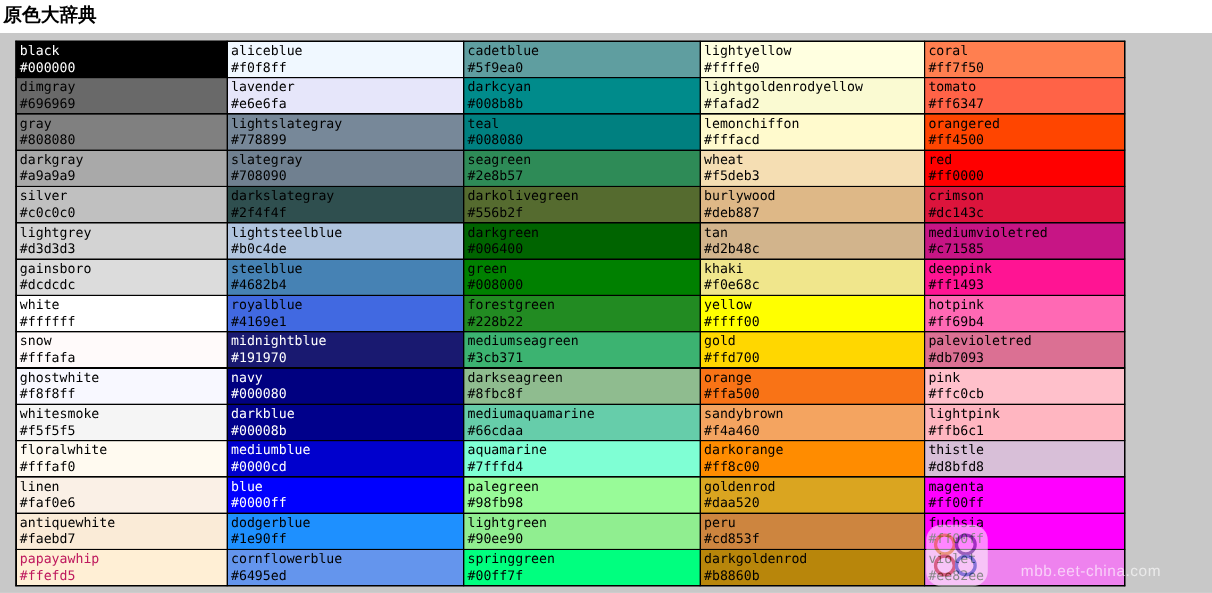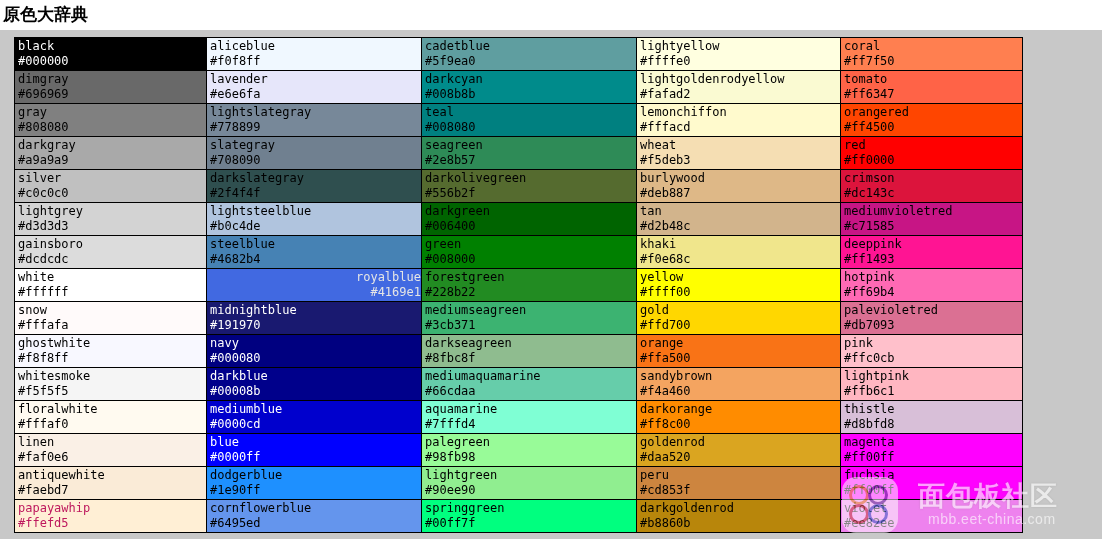"royalblue" td.color-cell { color: #e5e5e5 -> #000000; text-align: right -> none }
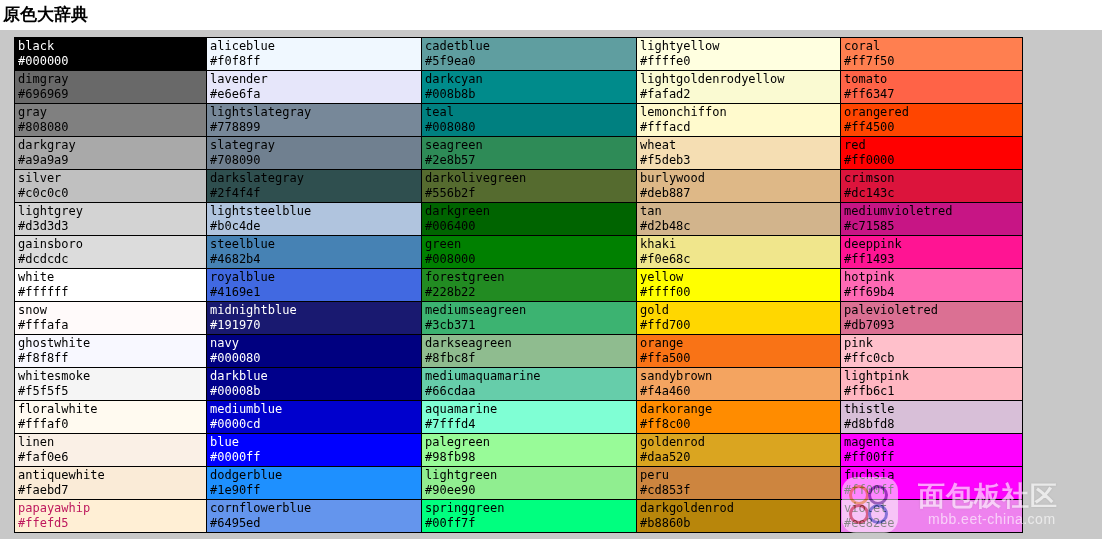"面包板社区" div.wm-cn { html: <div>面包板社区</div> -> none }
